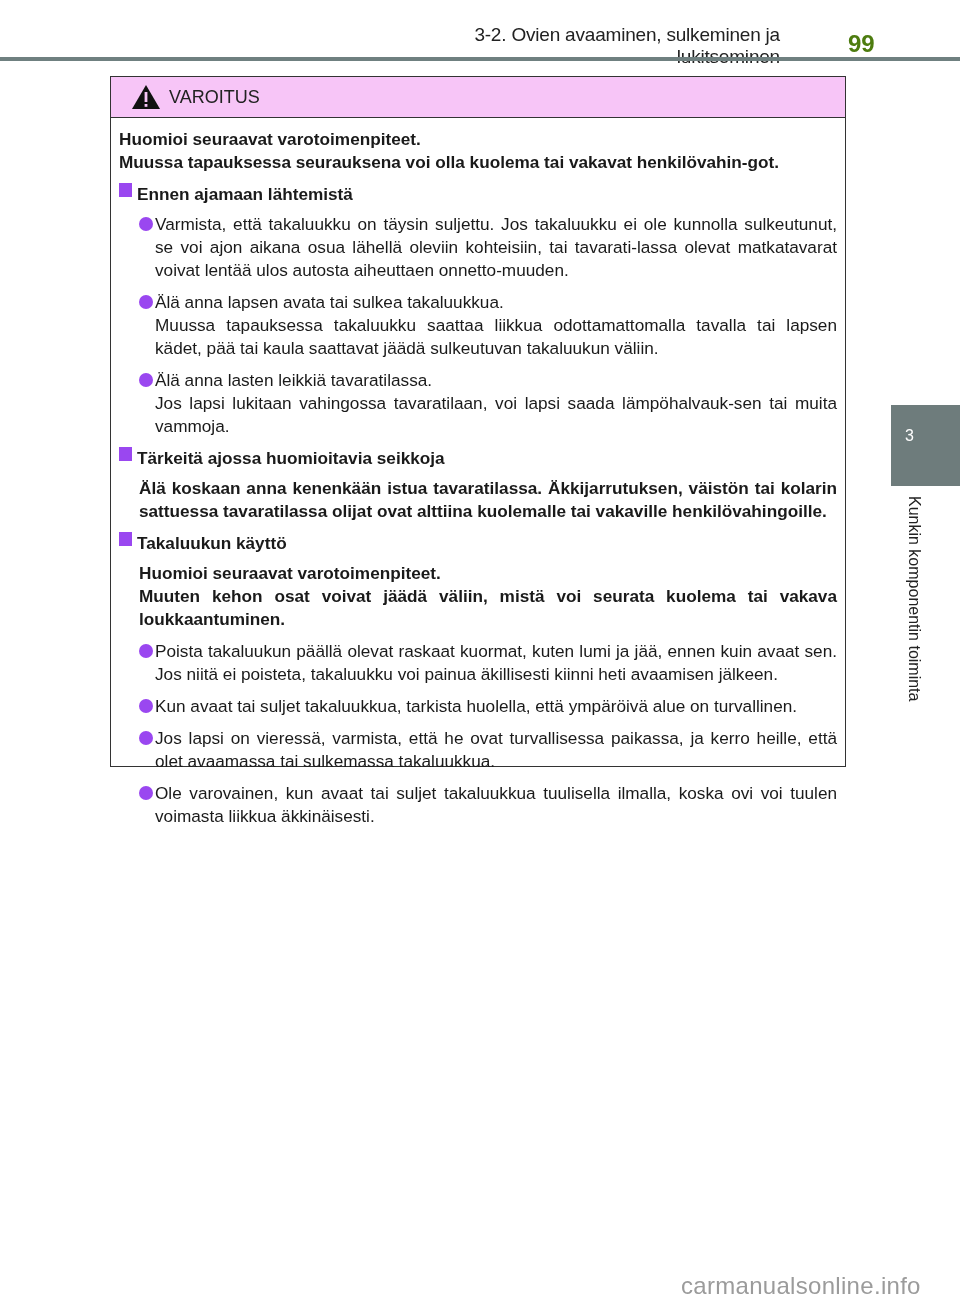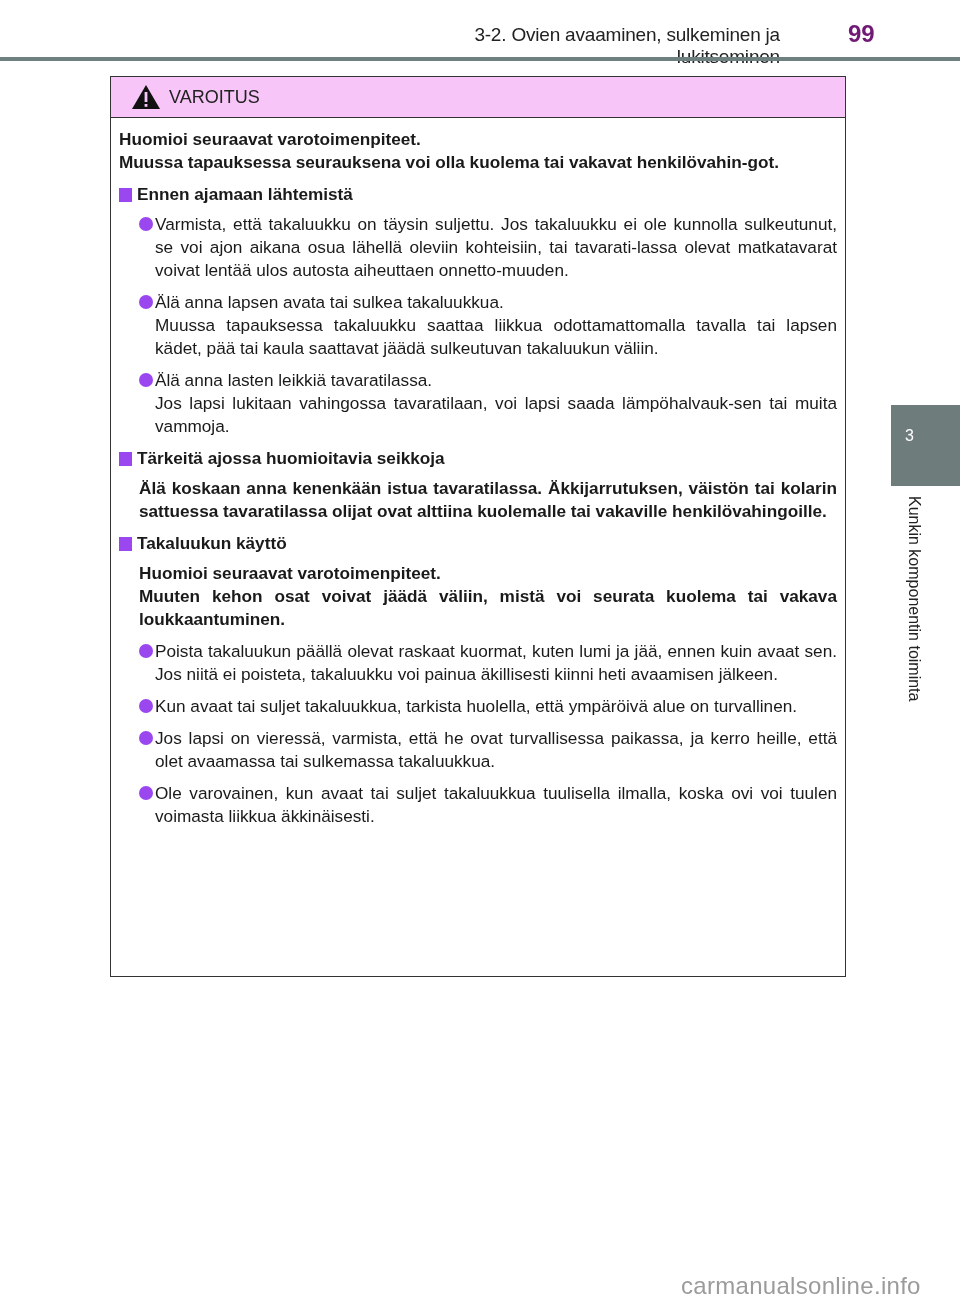"99" .page-number { color: #701a75 -> #4d7c0f; top: 20px -> 30px }
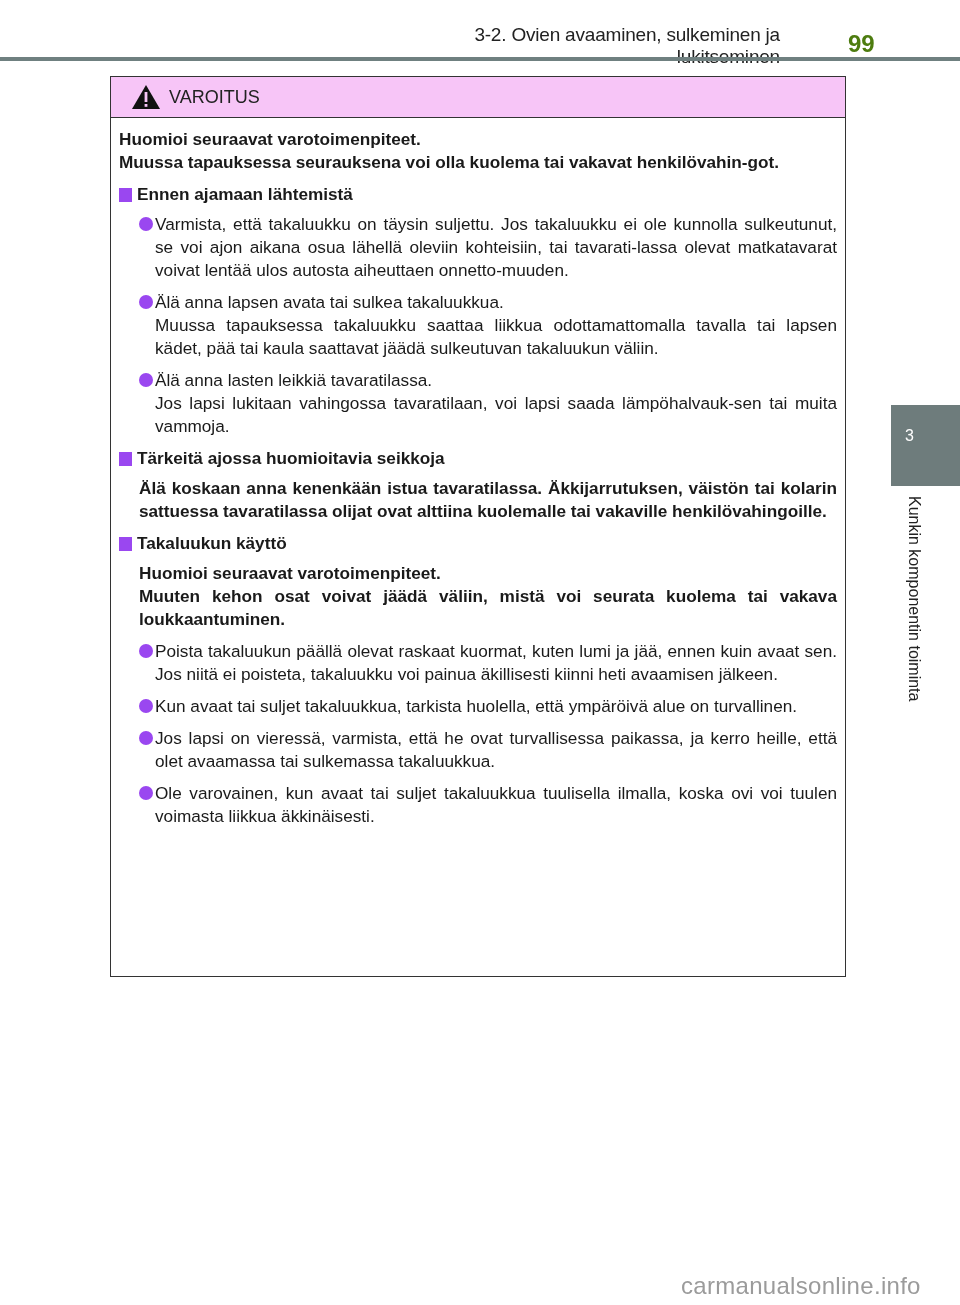"VAROITUS" .warn-box { height: 901px -> 691px }
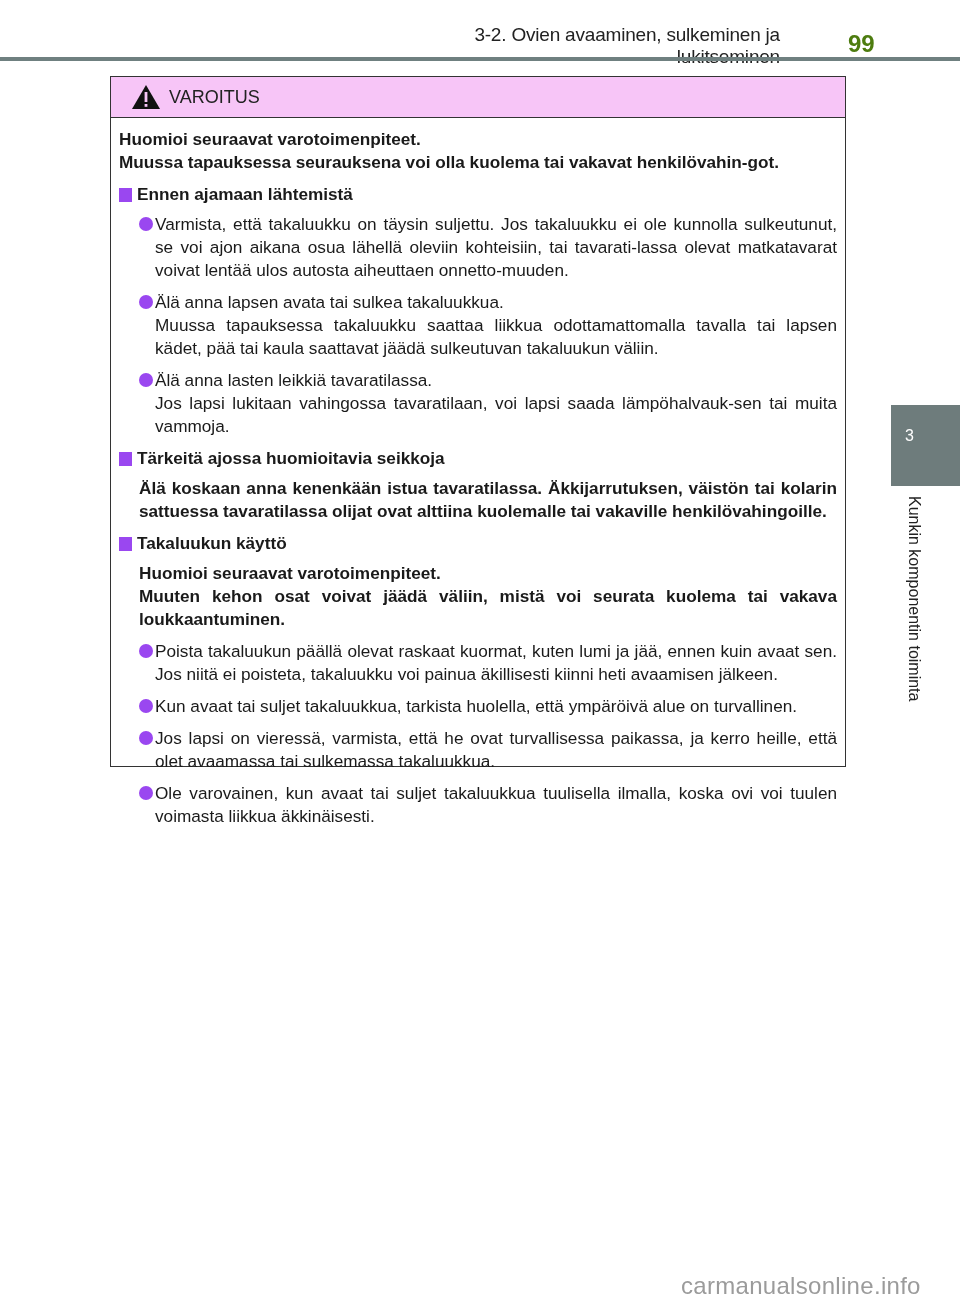"Ennen ajamaan lähtemistä" .sec { align-items: center -> none }
